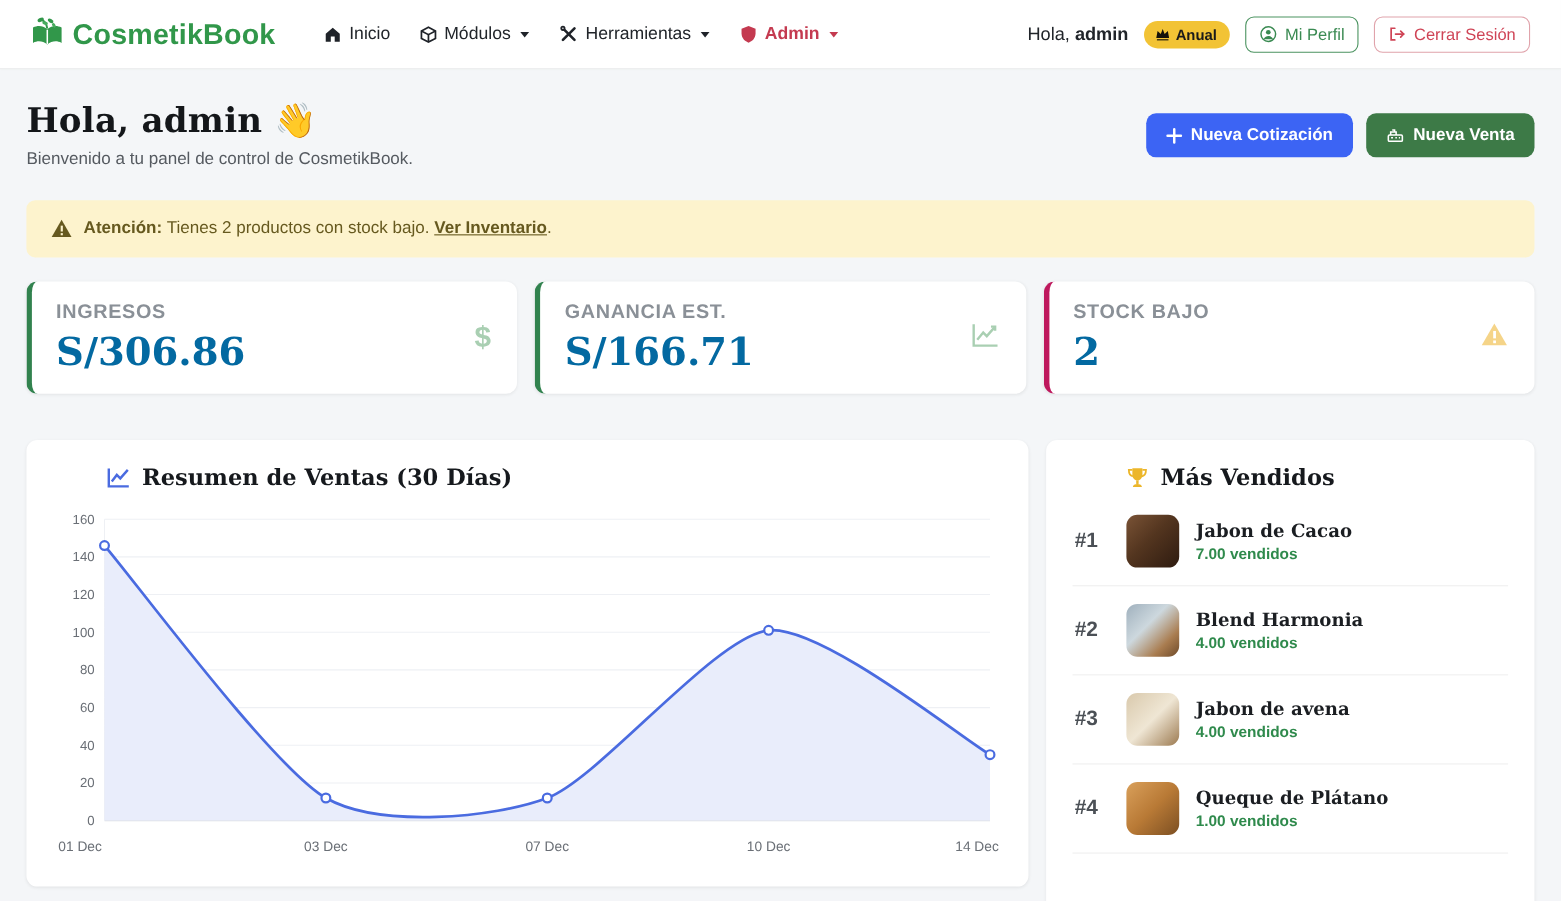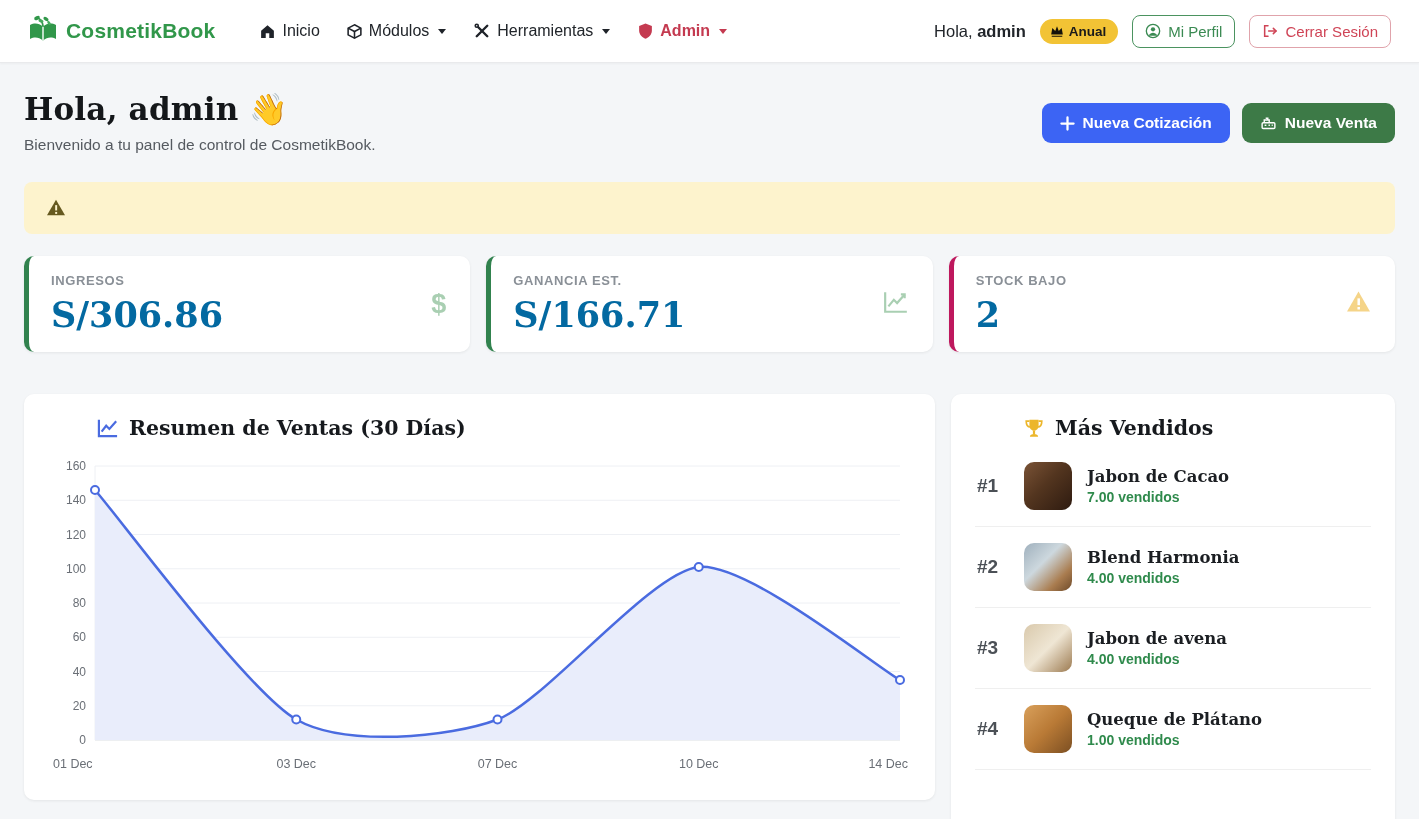"CosmetikBook" .brand-text { font-size: 21px -> 26px }
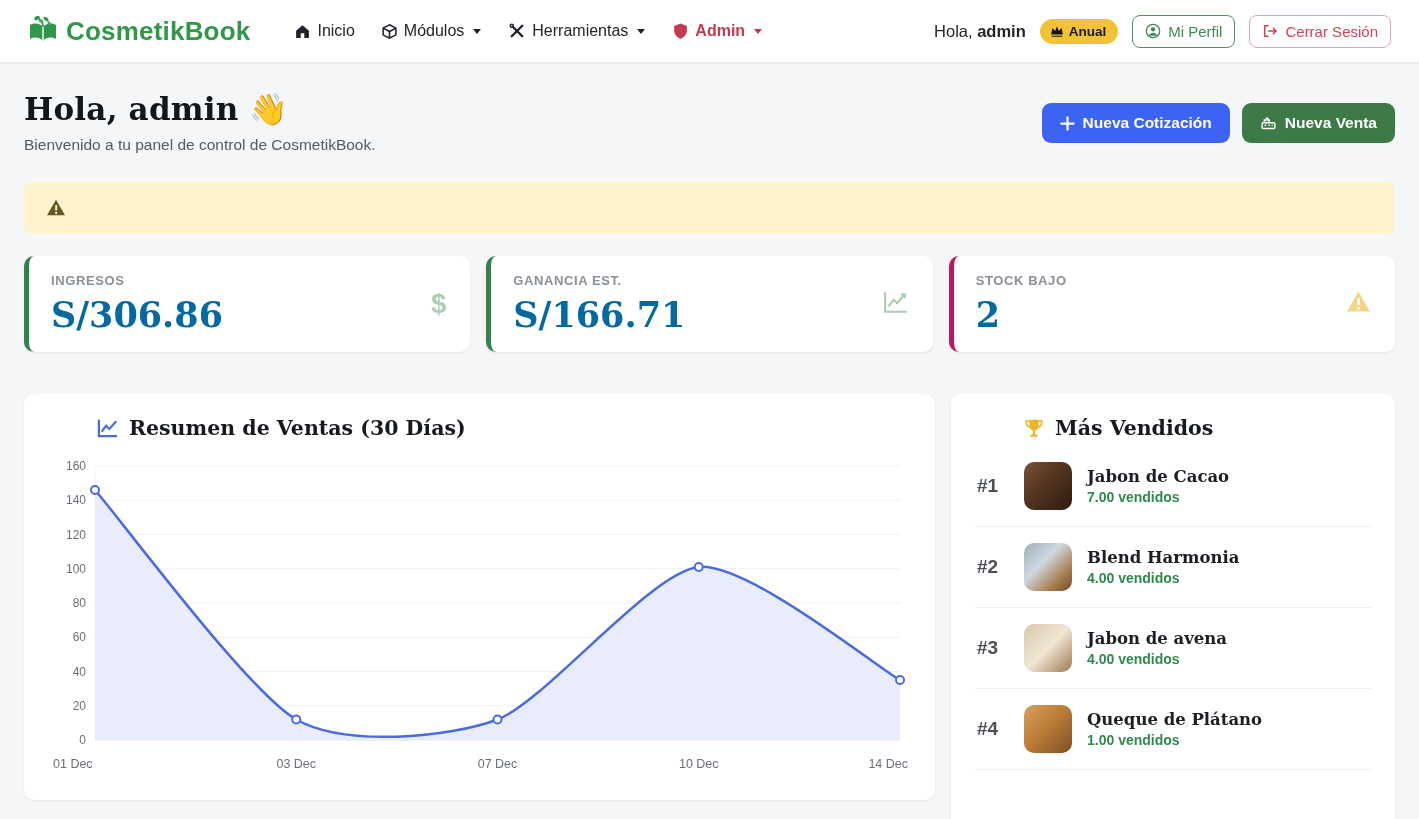"Atención: Tienes 2 productos con" span { html: none -> <span> <b>Atención:</b> <span>Tienes 2 productos con stock bajo.</span> <a>Ver Inventario</a><span>.</span> </span> }
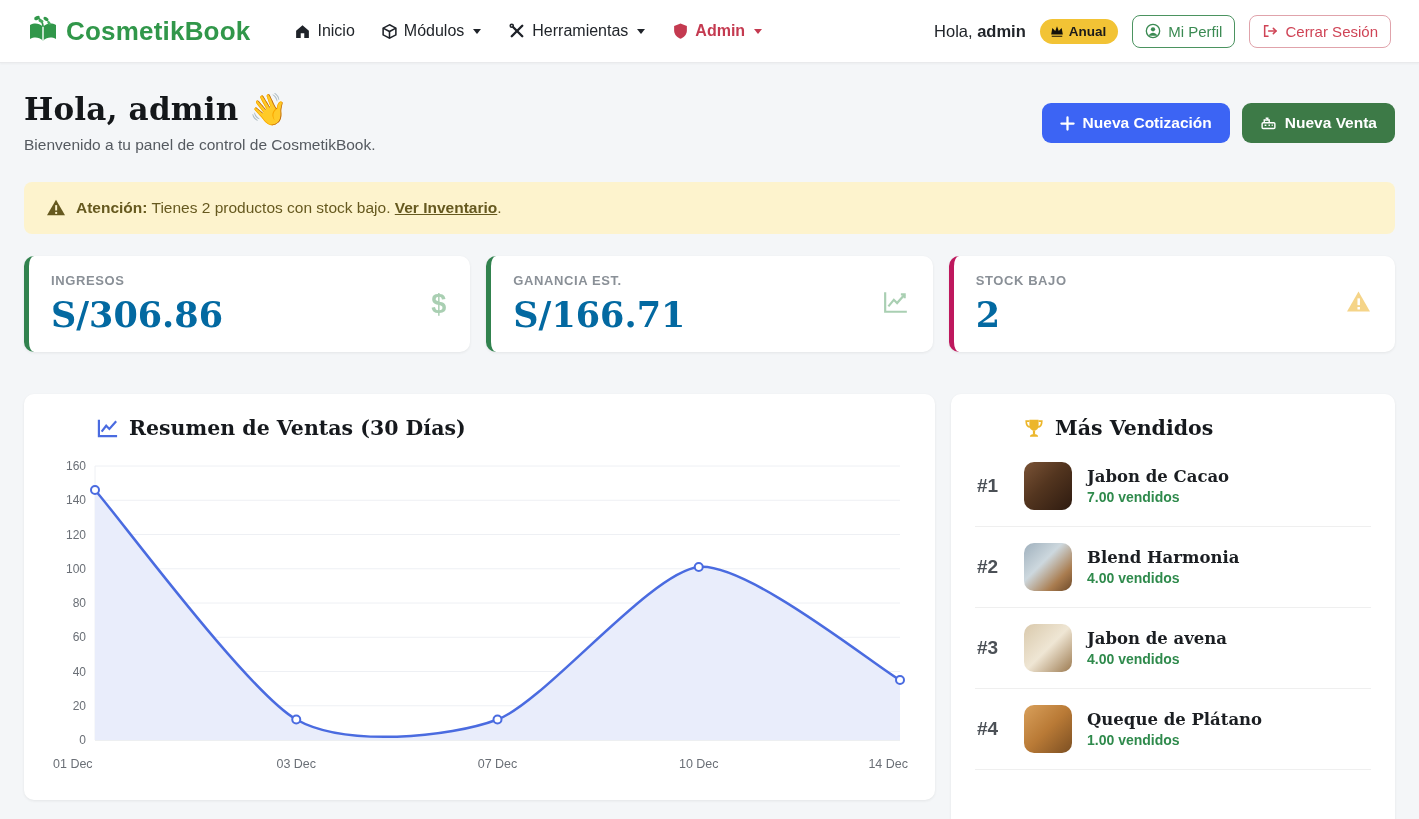"INGRESOS" .stat-label { font-size: 13px -> 18px }
